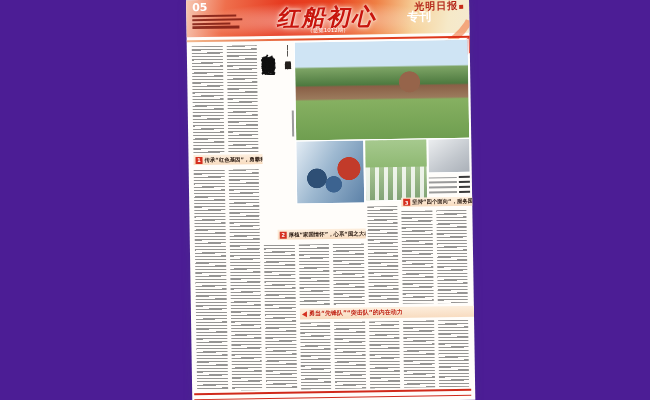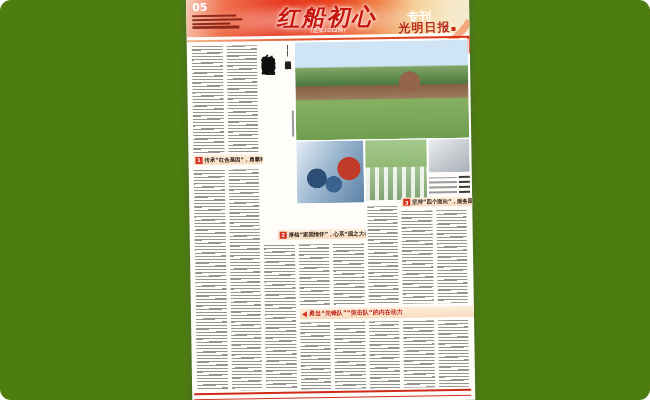"05" .stage { background: #4d7c0f -> #4c1d95; border-radius: 11px -> none }
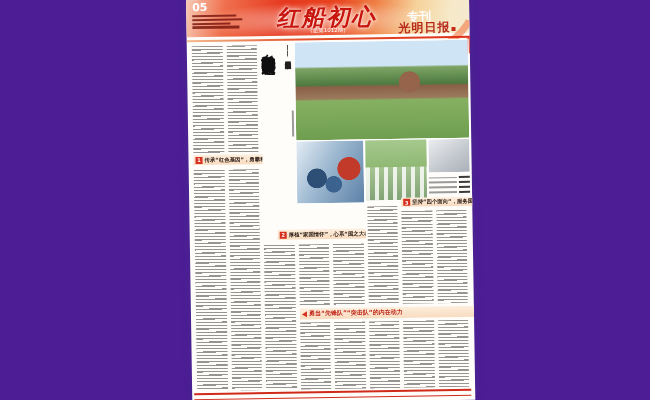"光明日报" .logo { font-size: 12px -> 10px; margin-top: 20px -> none; right: 14px -> 6px }
